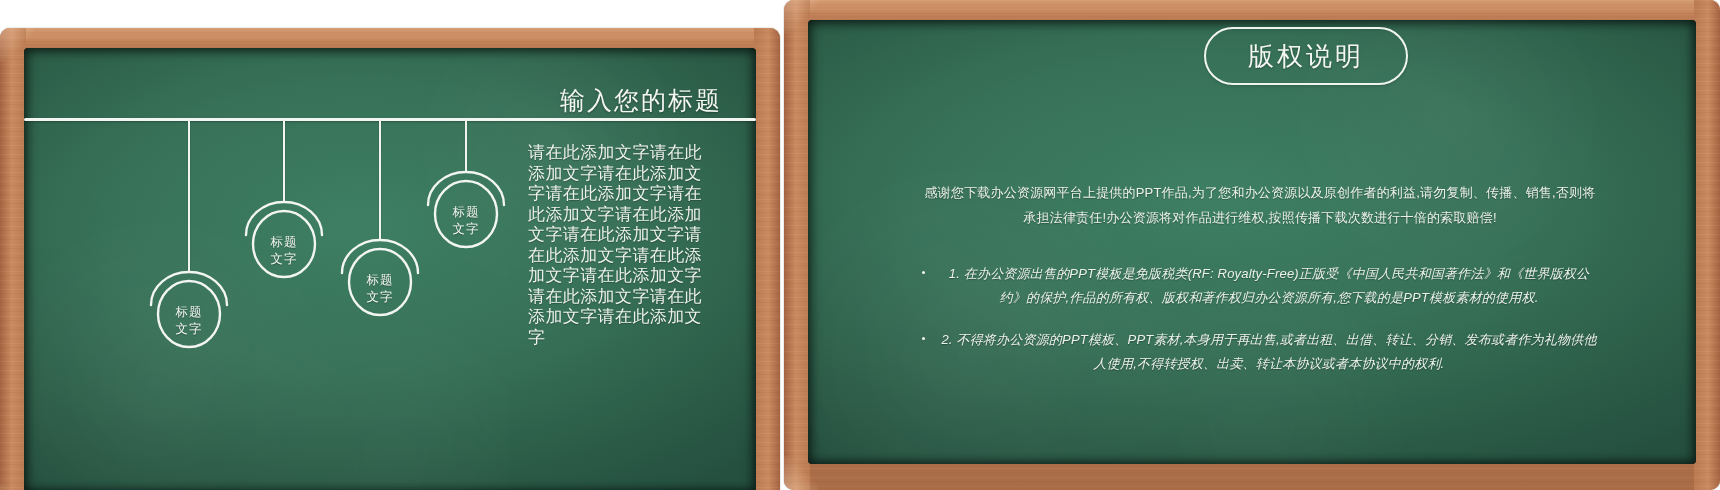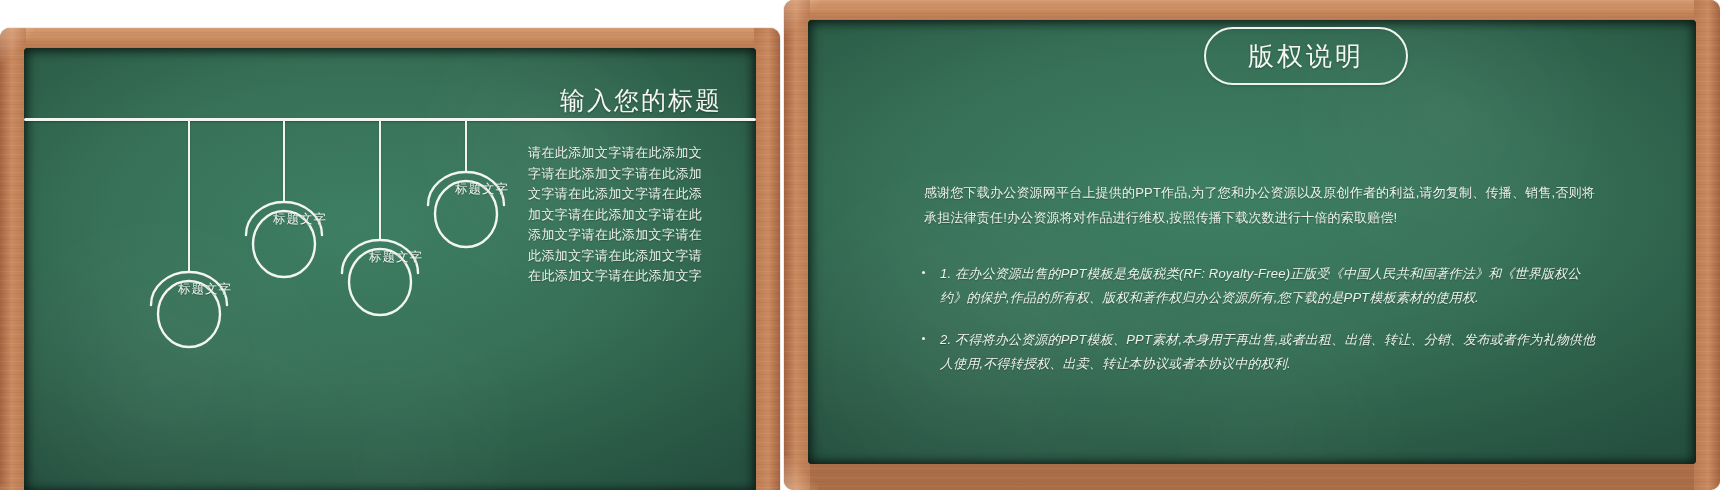"版权说明" .board.right { text-align: none -> center }
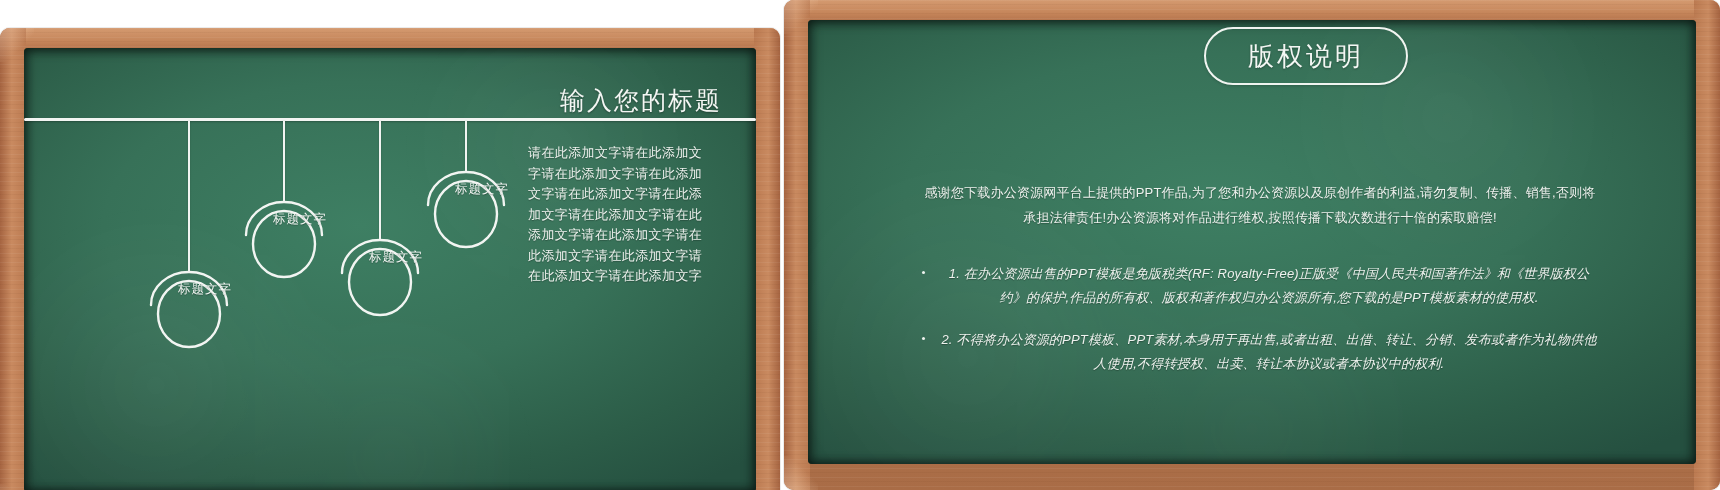"请在此添加文字请在此添加文字请在此添加文字请在此添加文字请在此添加文字请在此添加" .body-copy { font-size: 13px -> 17px }
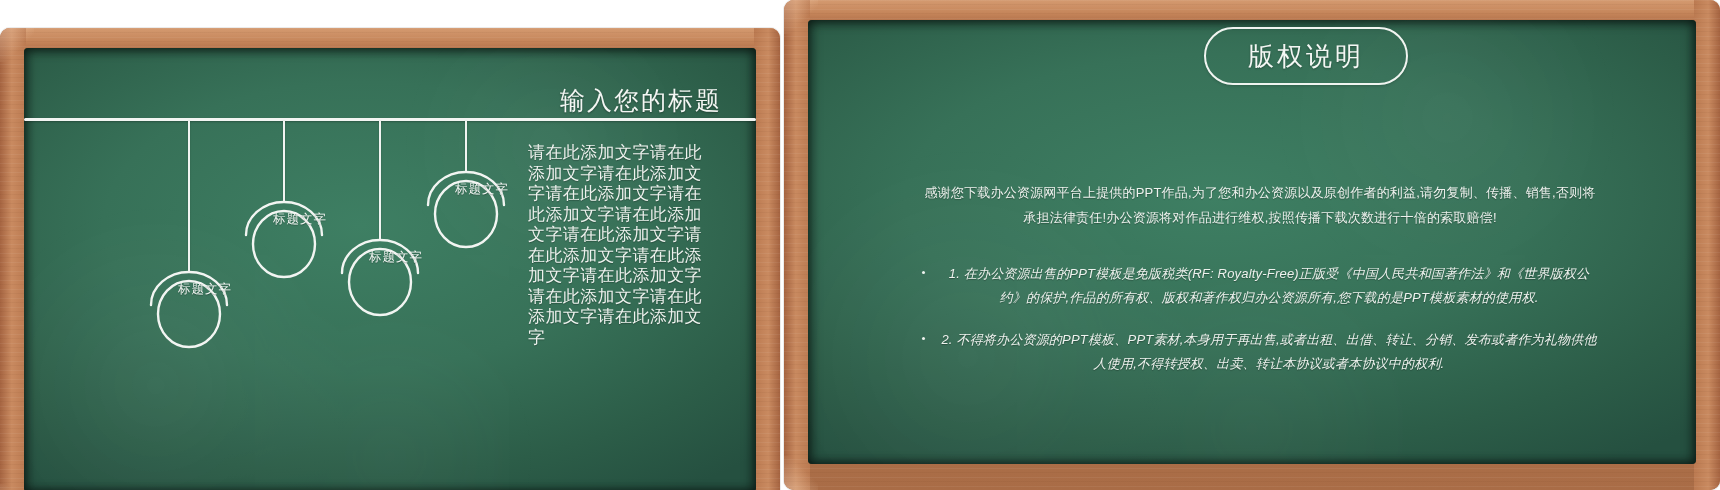"标题" .bulb-label { align-items: none -> center; flex-direction: row -> column; left: 16px -> 0 }
